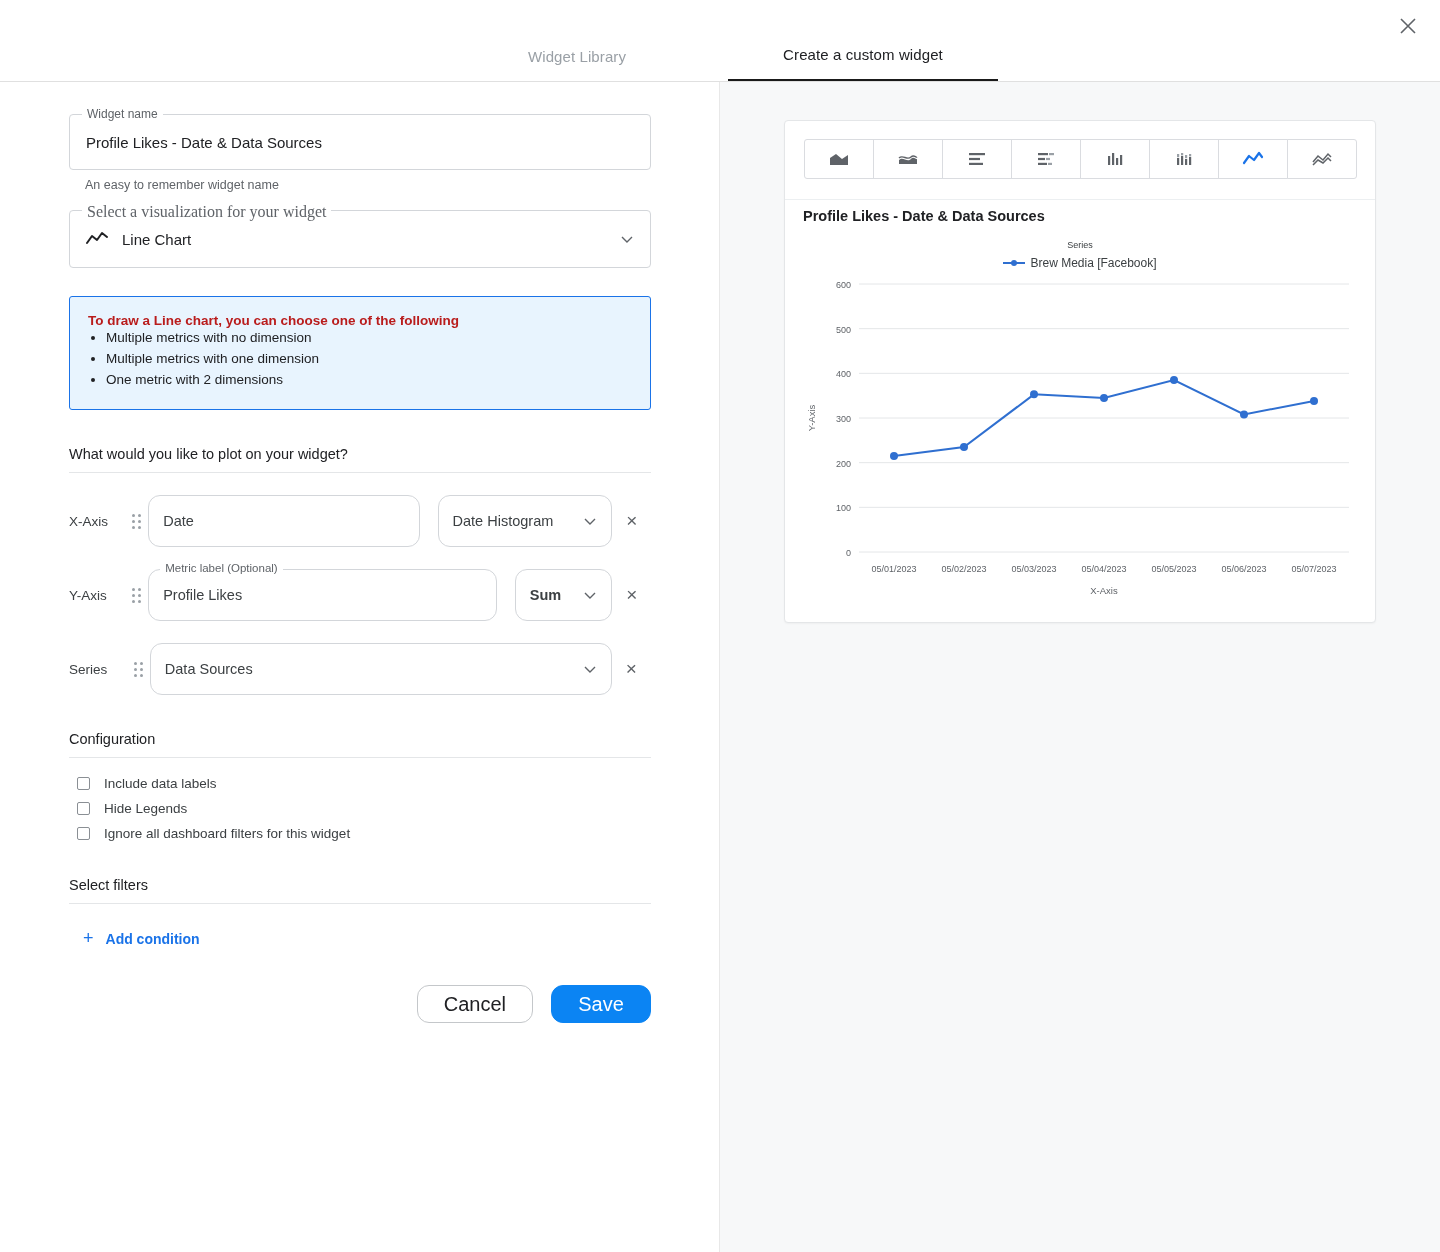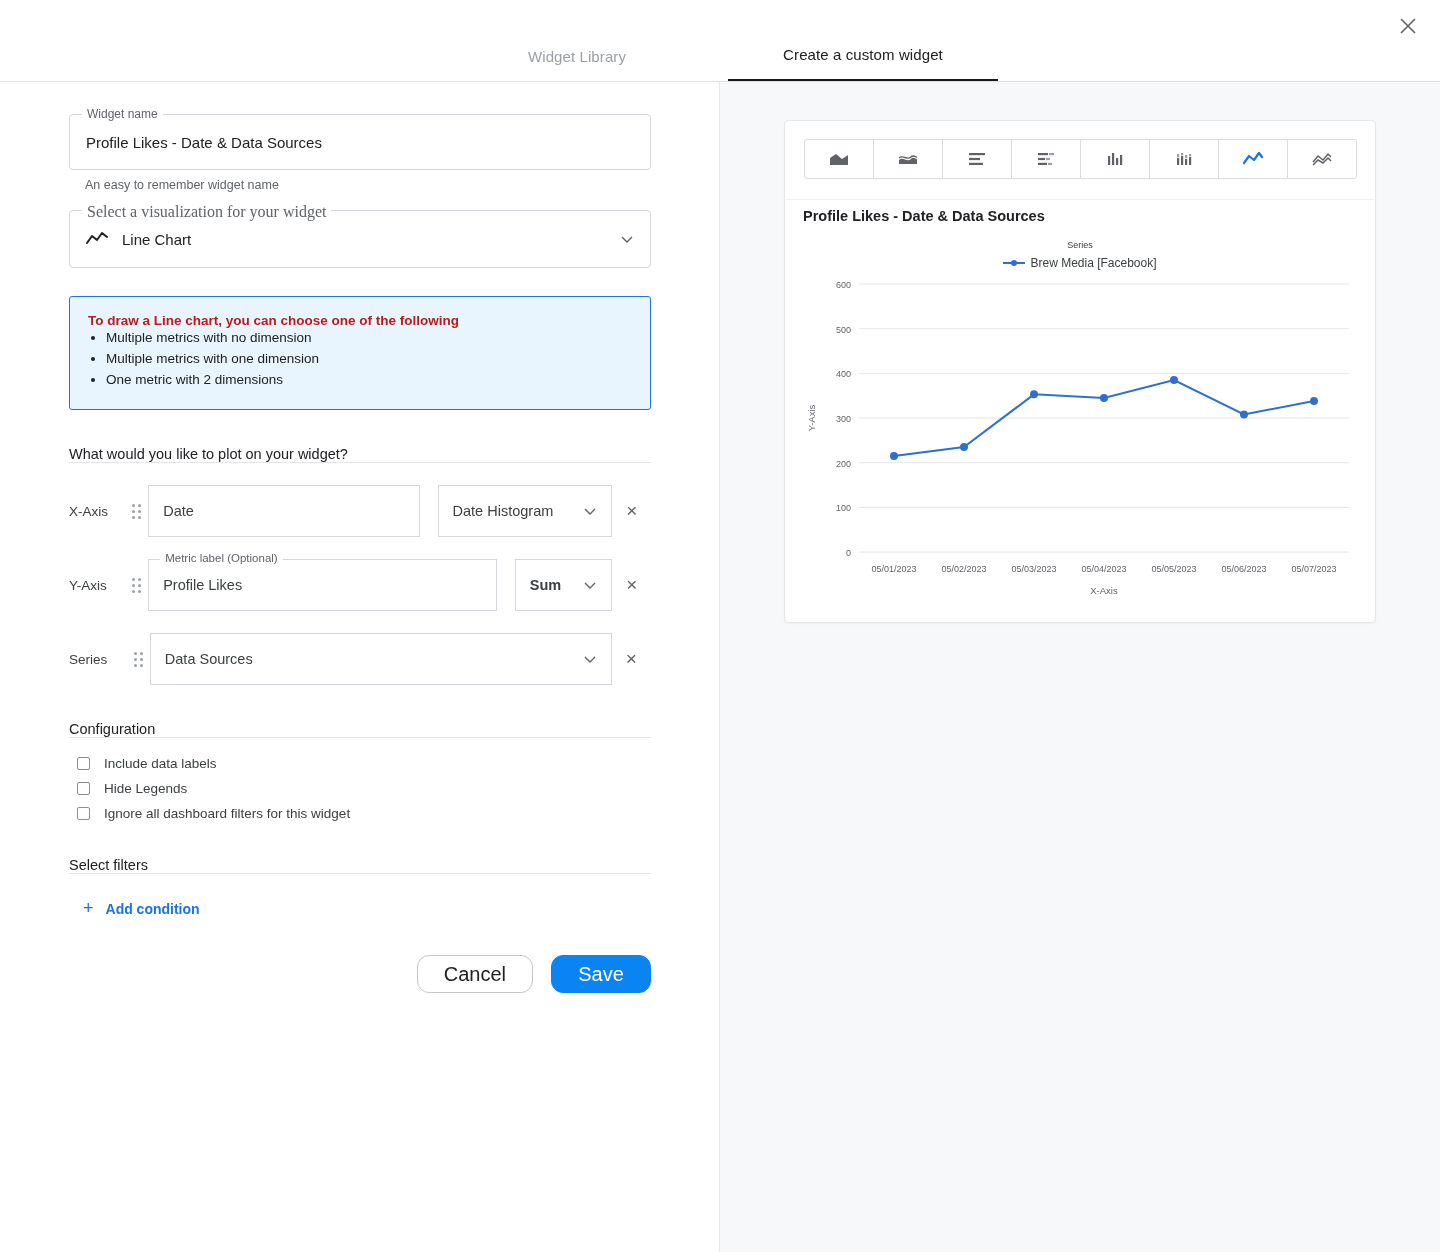"What would you like to" .section-head { padding-bottom: none -> 10px }
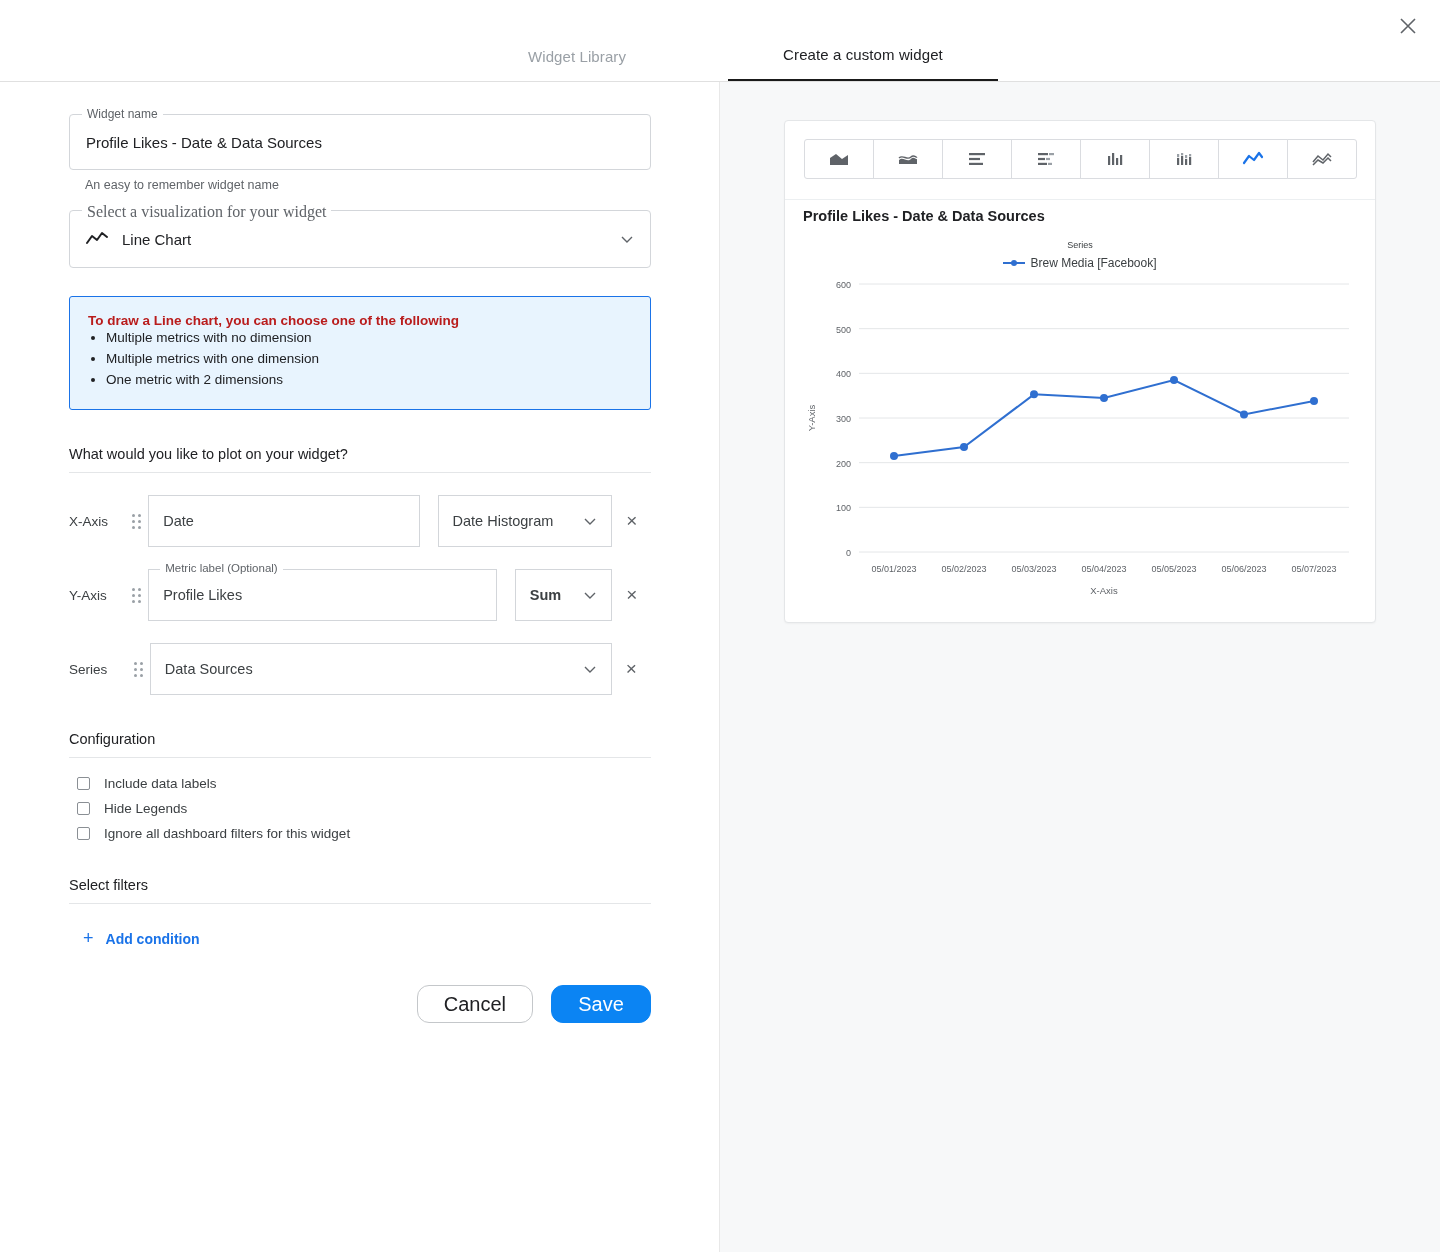"Date" .box { border-radius: 0 -> 12px }
